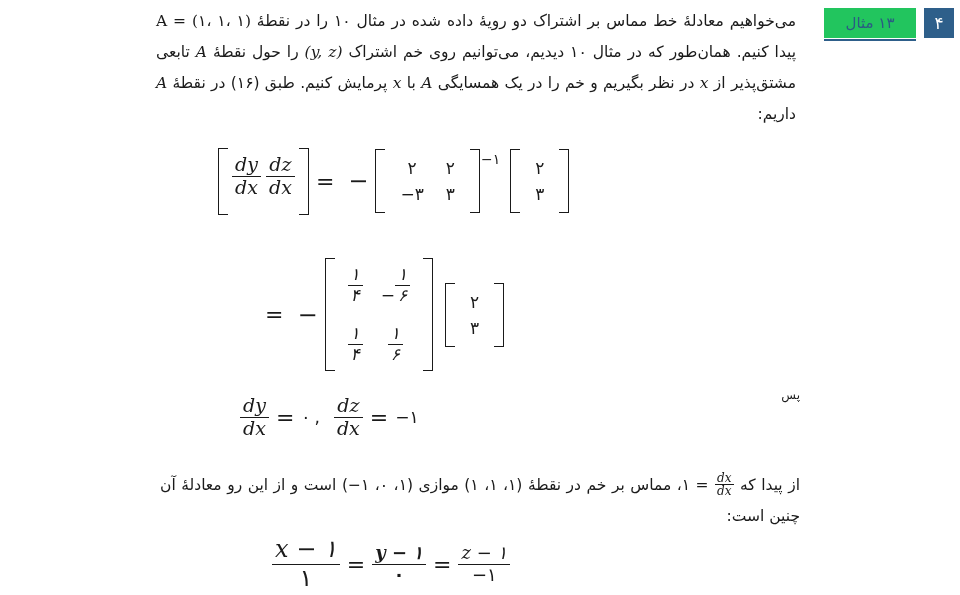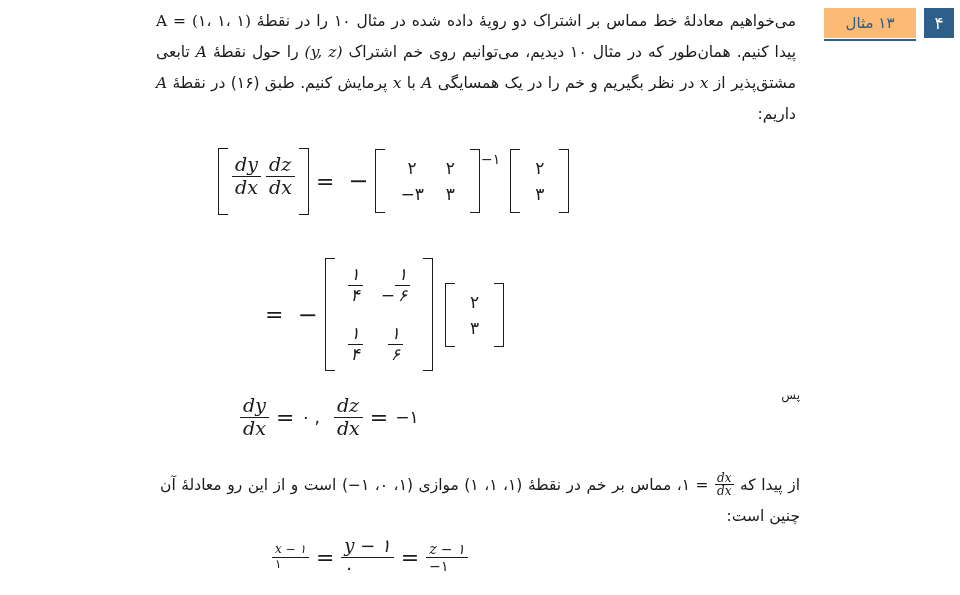"۱۳ مثال" .hdr-label { background: #fdba74 -> #22c55e }
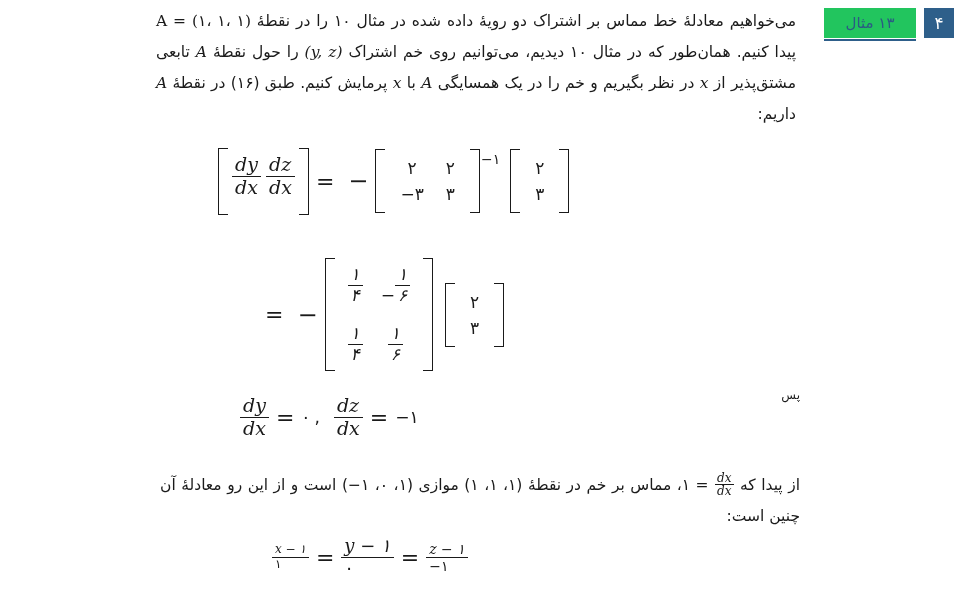"dy" .frac { text-align: left -> center }
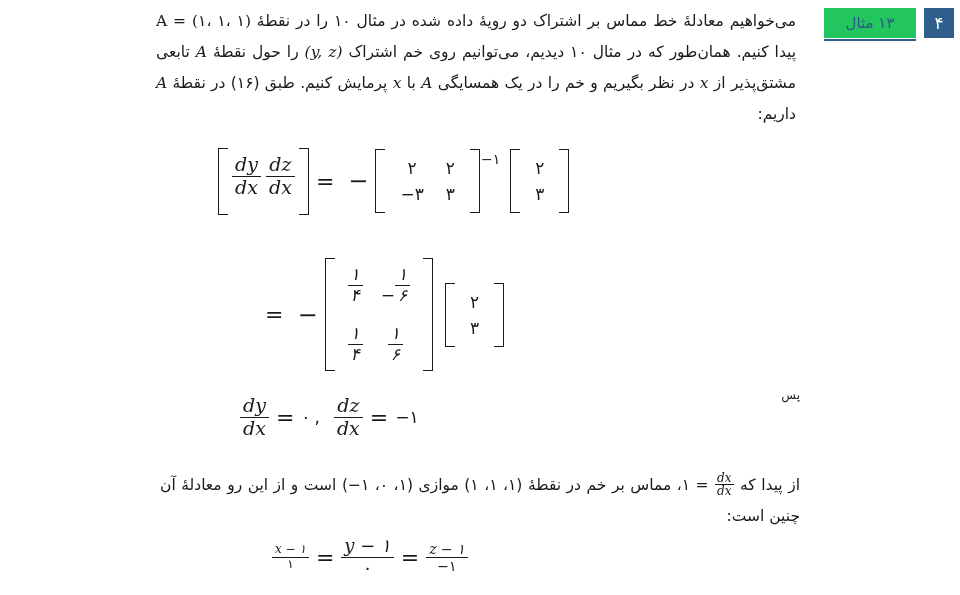"x − ۱" span.frac { font-size: 12px -> 24px }
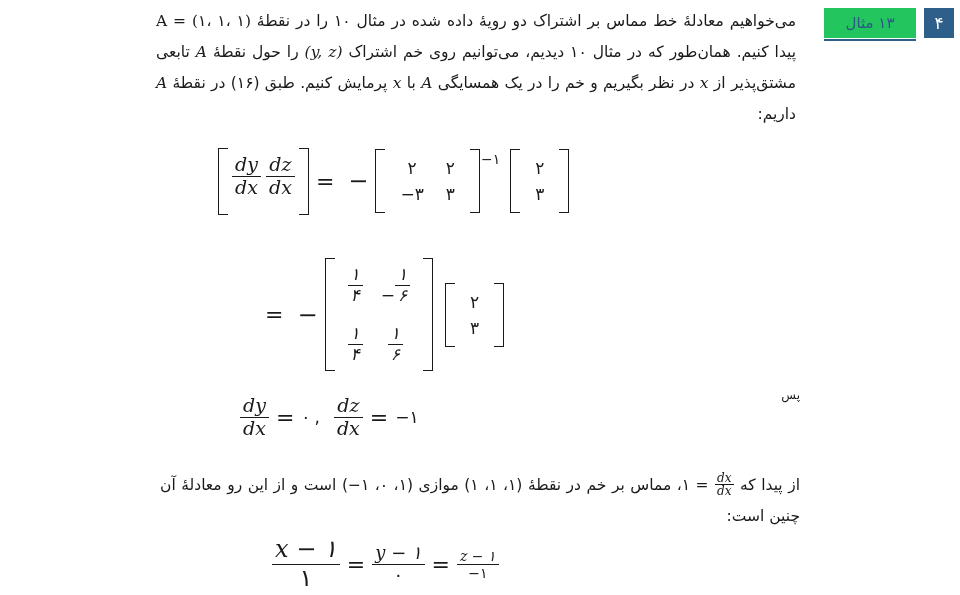"y − ۱" span.frac { font-weight: none -> bold }
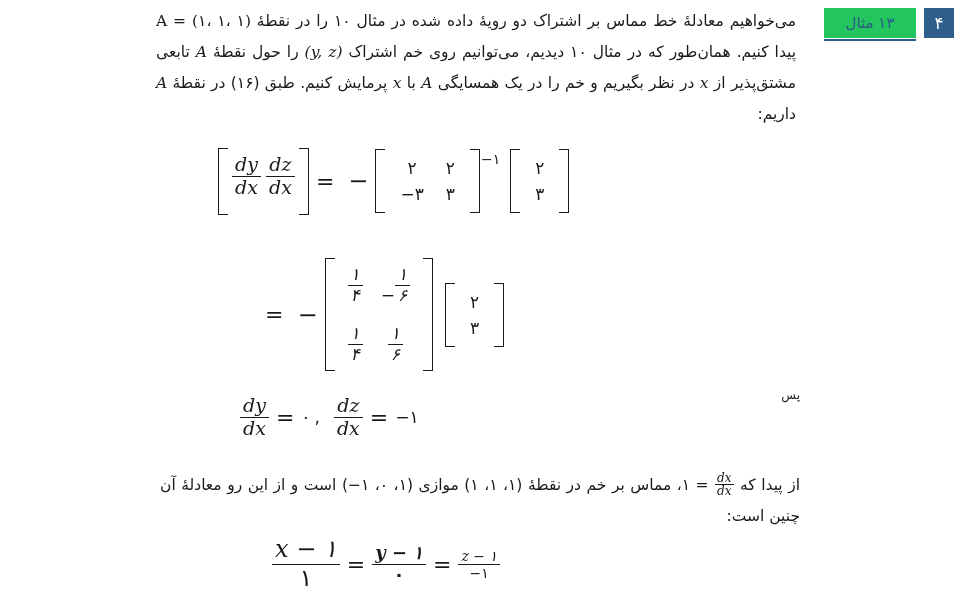"z − ۱" span.frac { font-size: 14px -> 18px }
